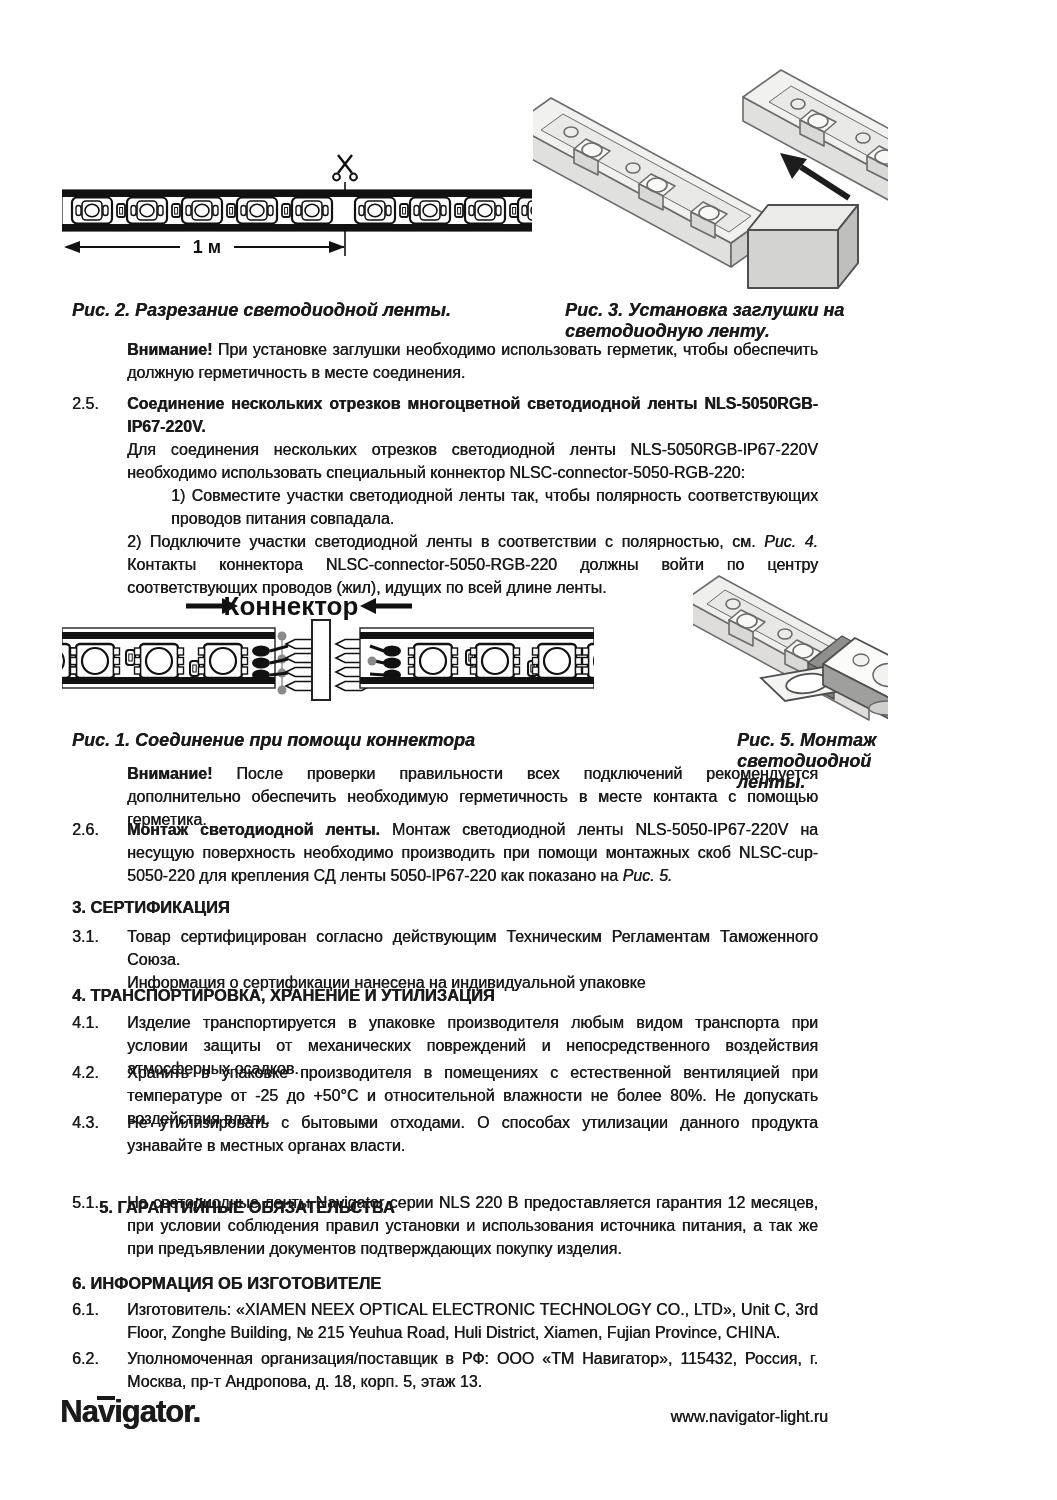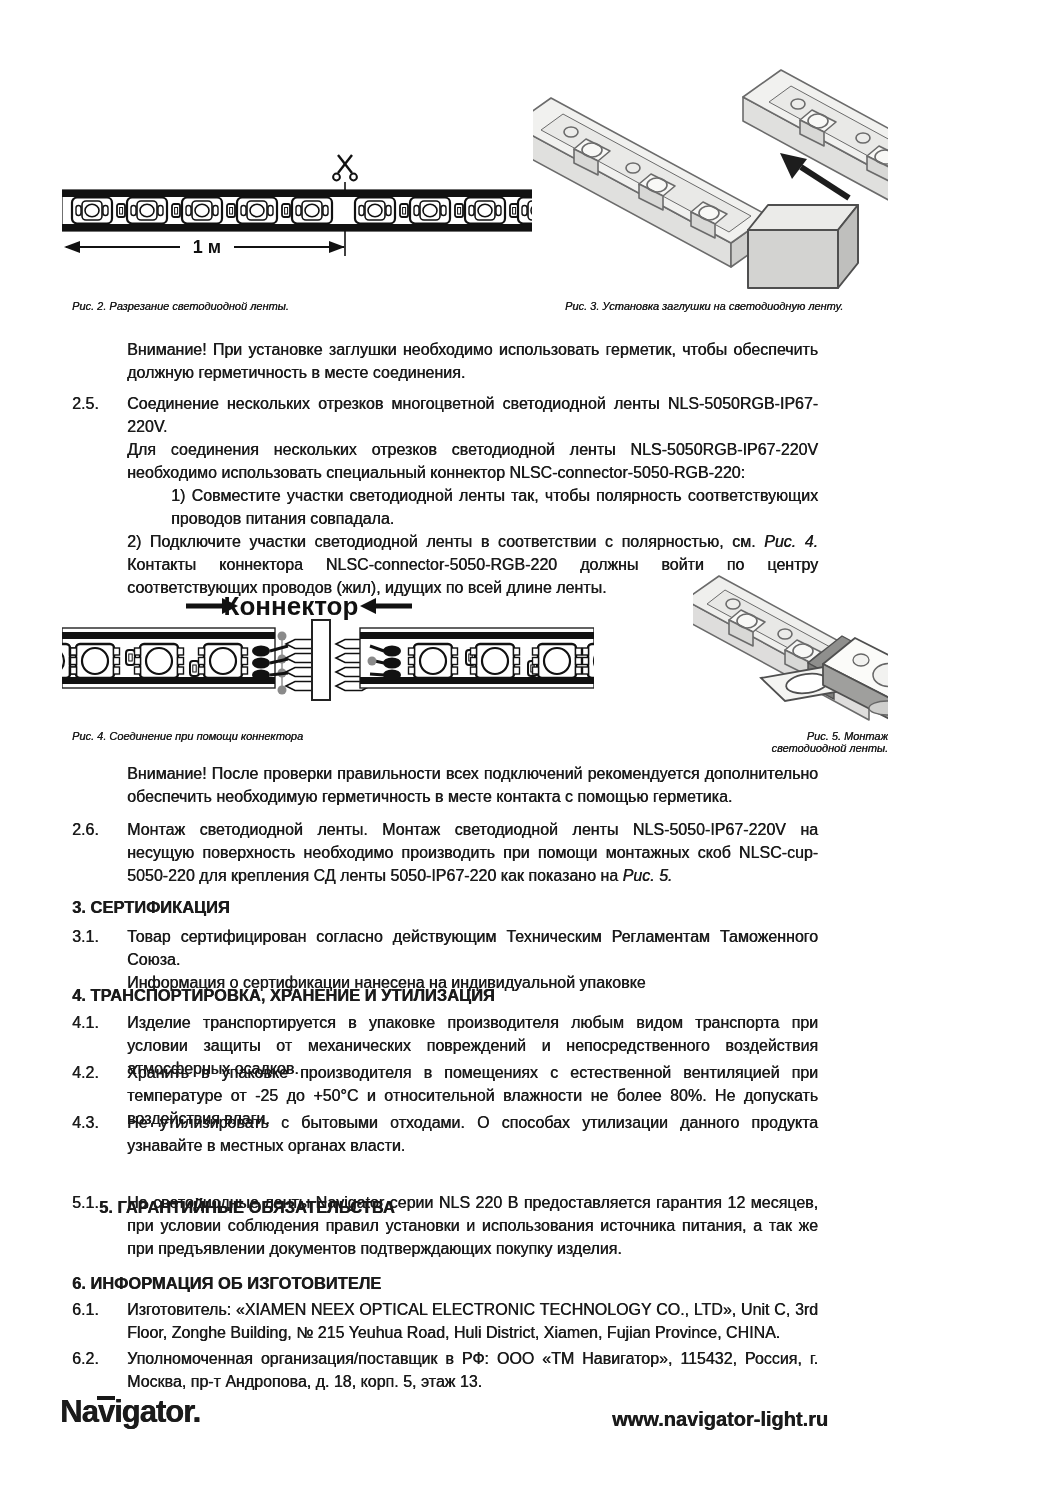"Рис. 2. Разрезание светодиодной ленты." .caption { font-size: 11px -> 18px; font-weight: normal -> bold; text-align: right -> none }
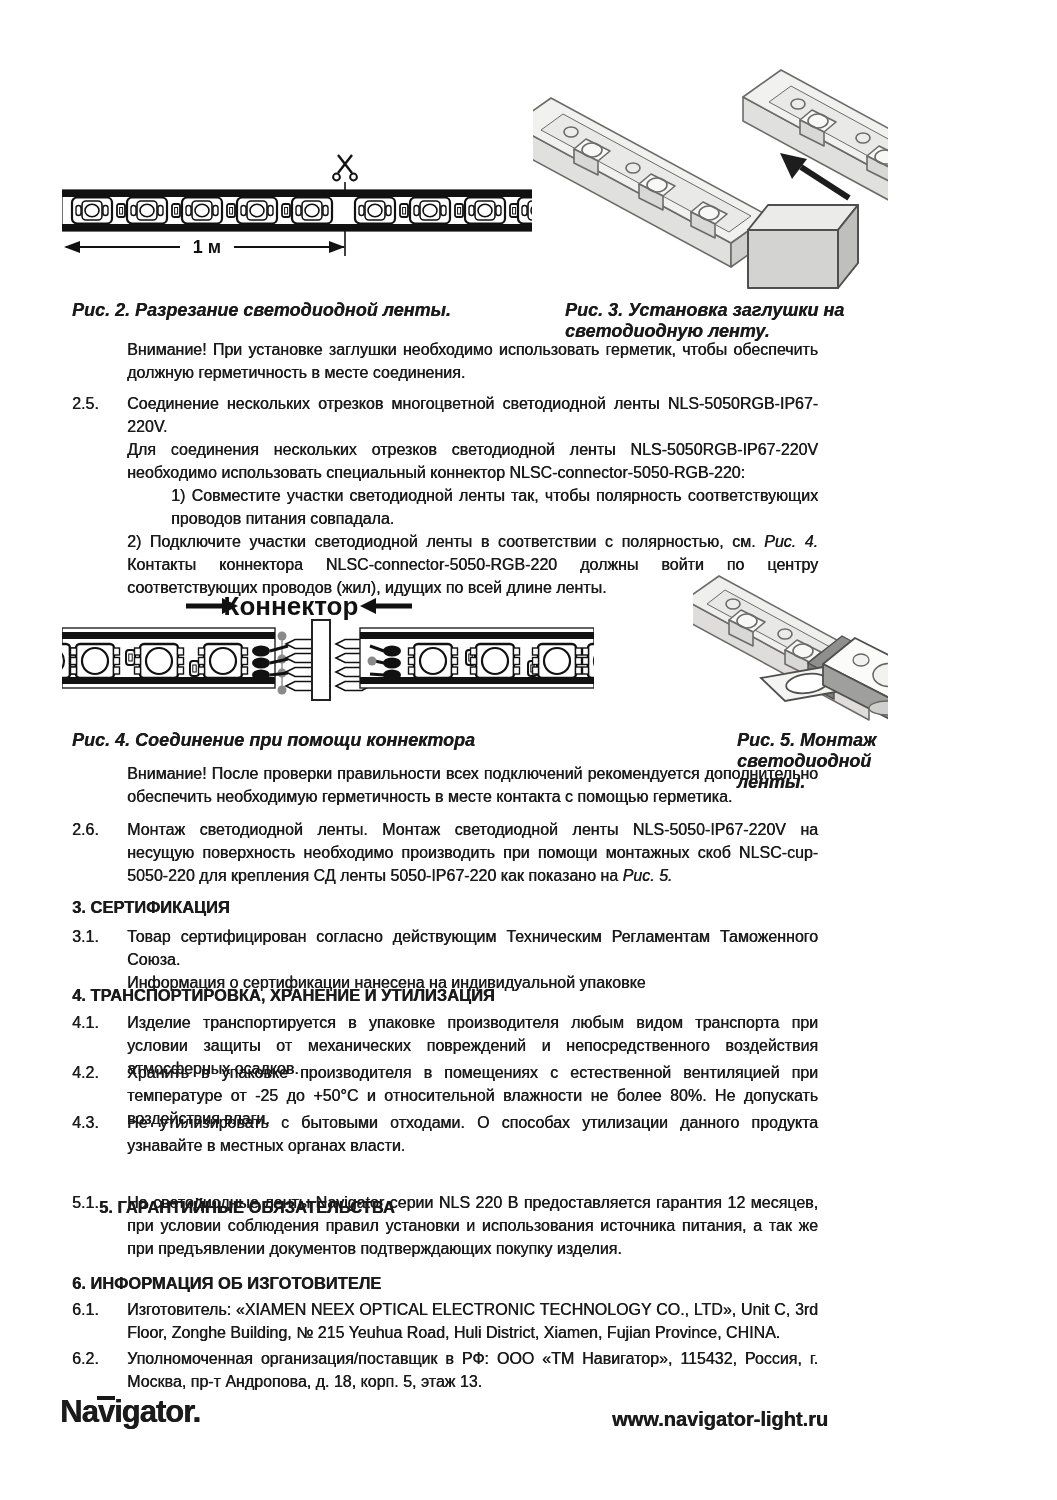"Внимание!" .b { font-weight: normal -> bold }
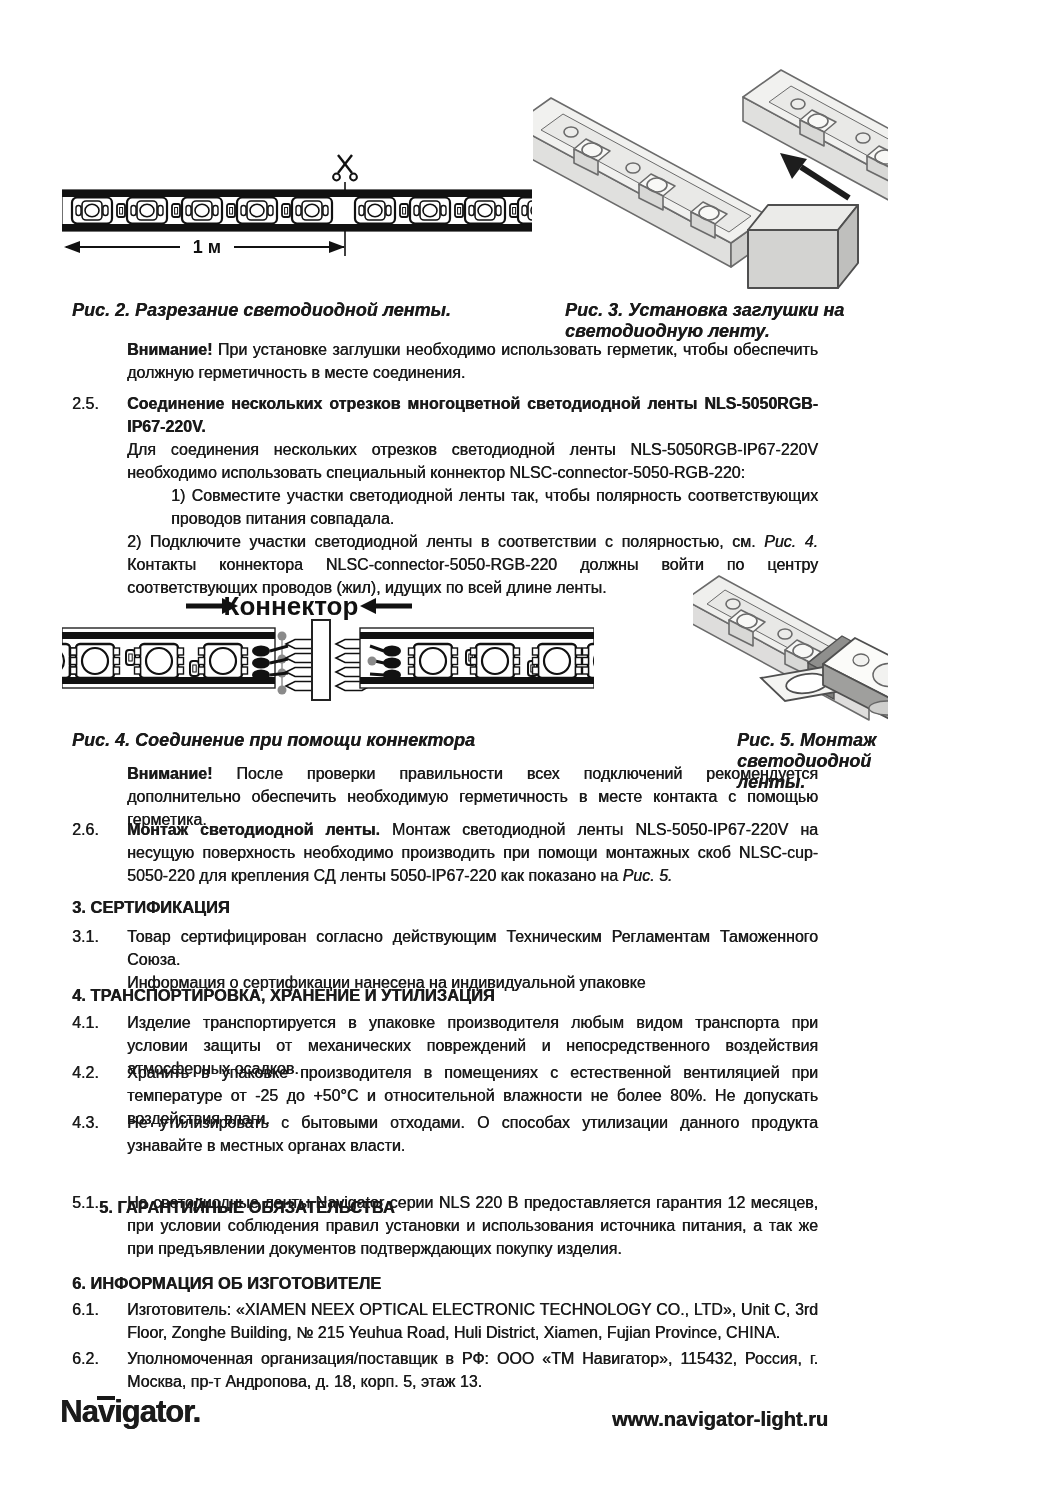"Рис. 4. Соединение при помощи" div.abs { text: 4 -> 1 }
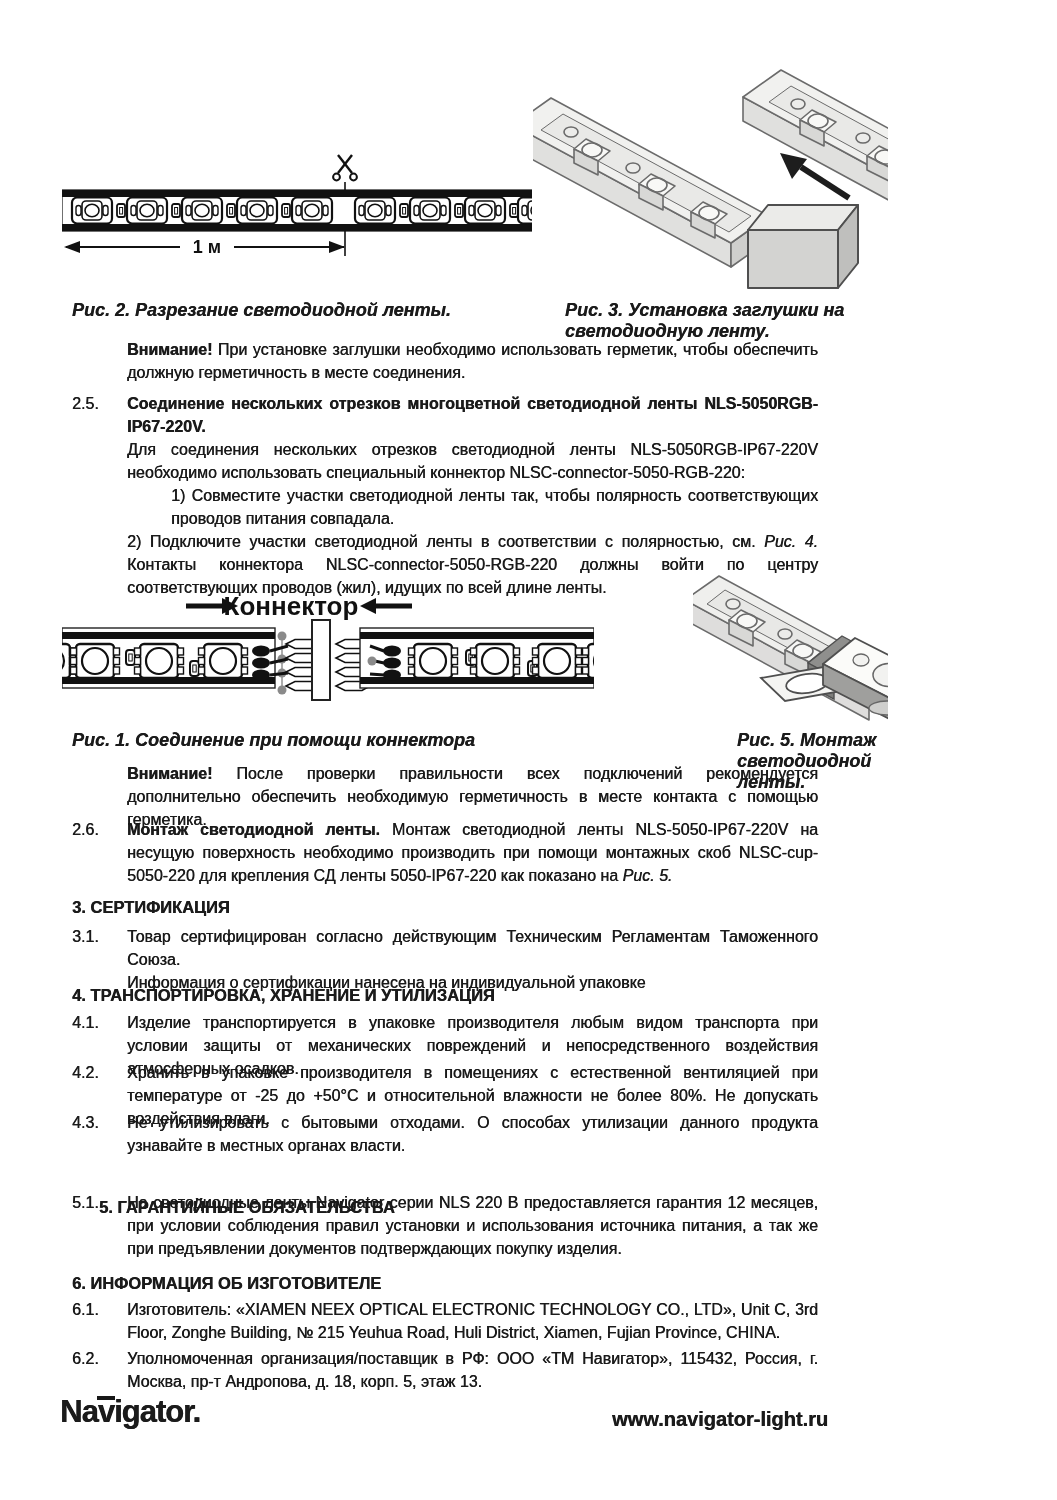"www.navigator-light.ru" .footer-site { font-size: 20px -> 16px; font-weight: bold -> normal }
